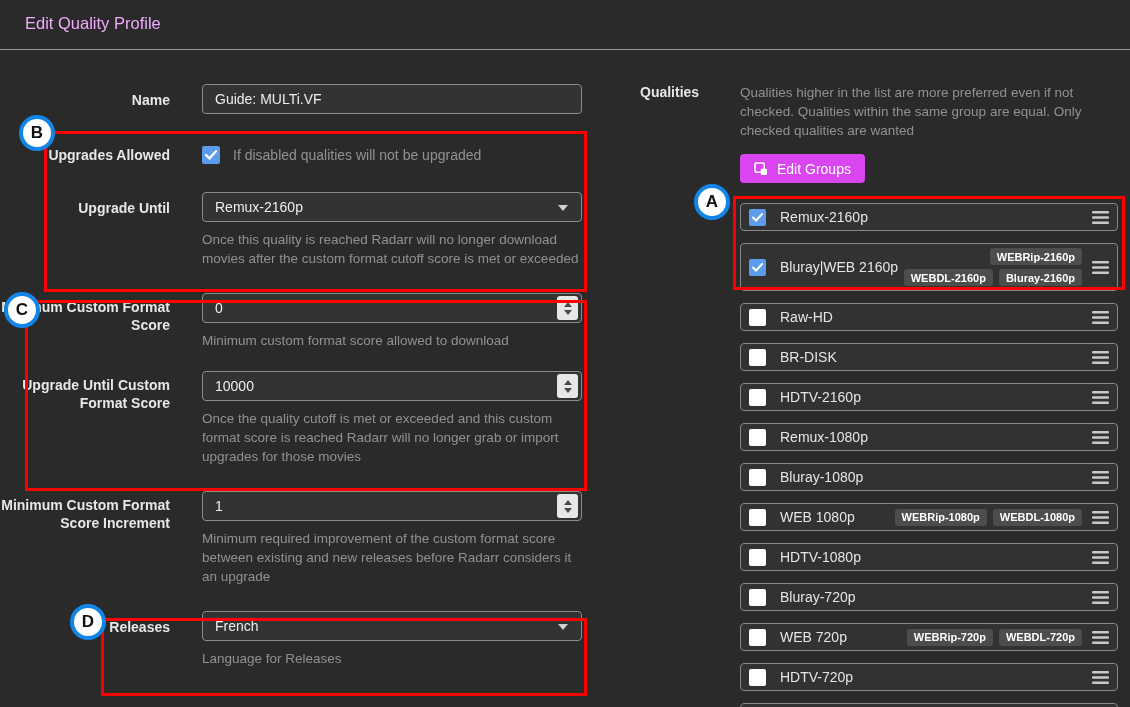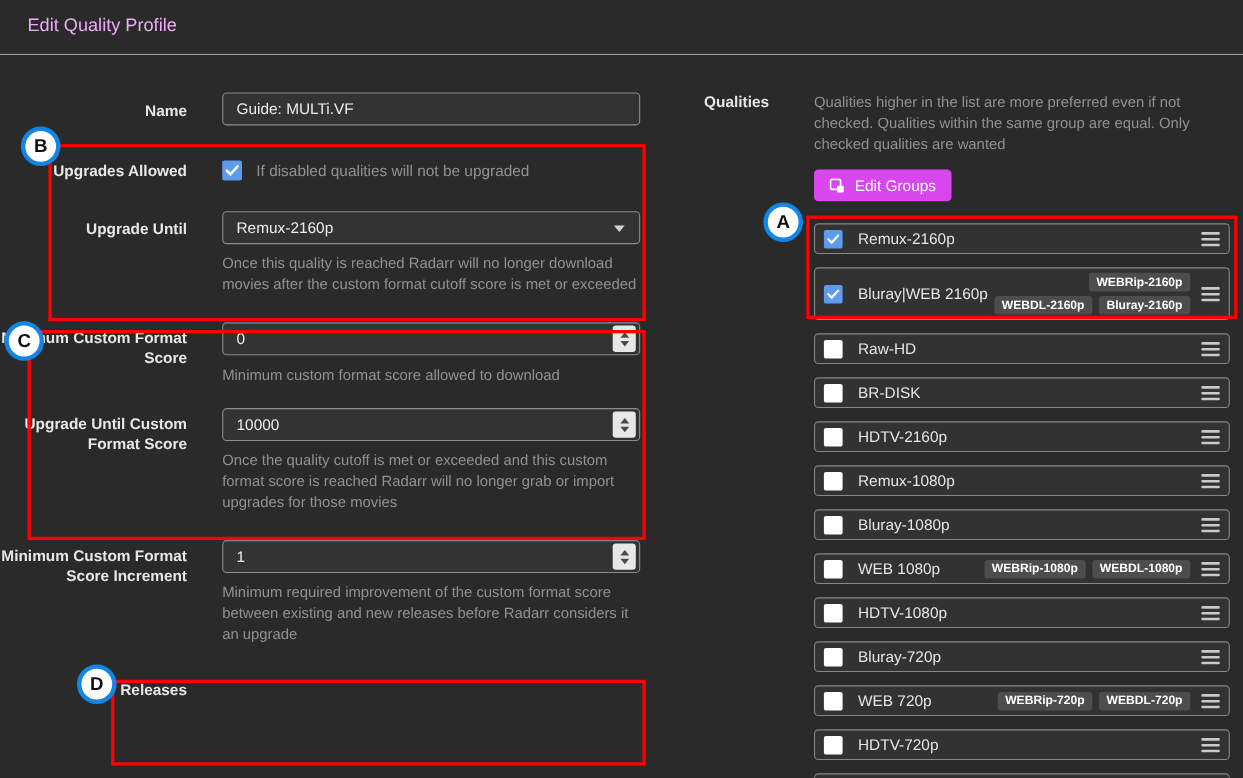"French" div.f-control { html: none -> <div> <div> <span>French</span> <span></span> </div> <div>Language for Releases</div> </div> }
